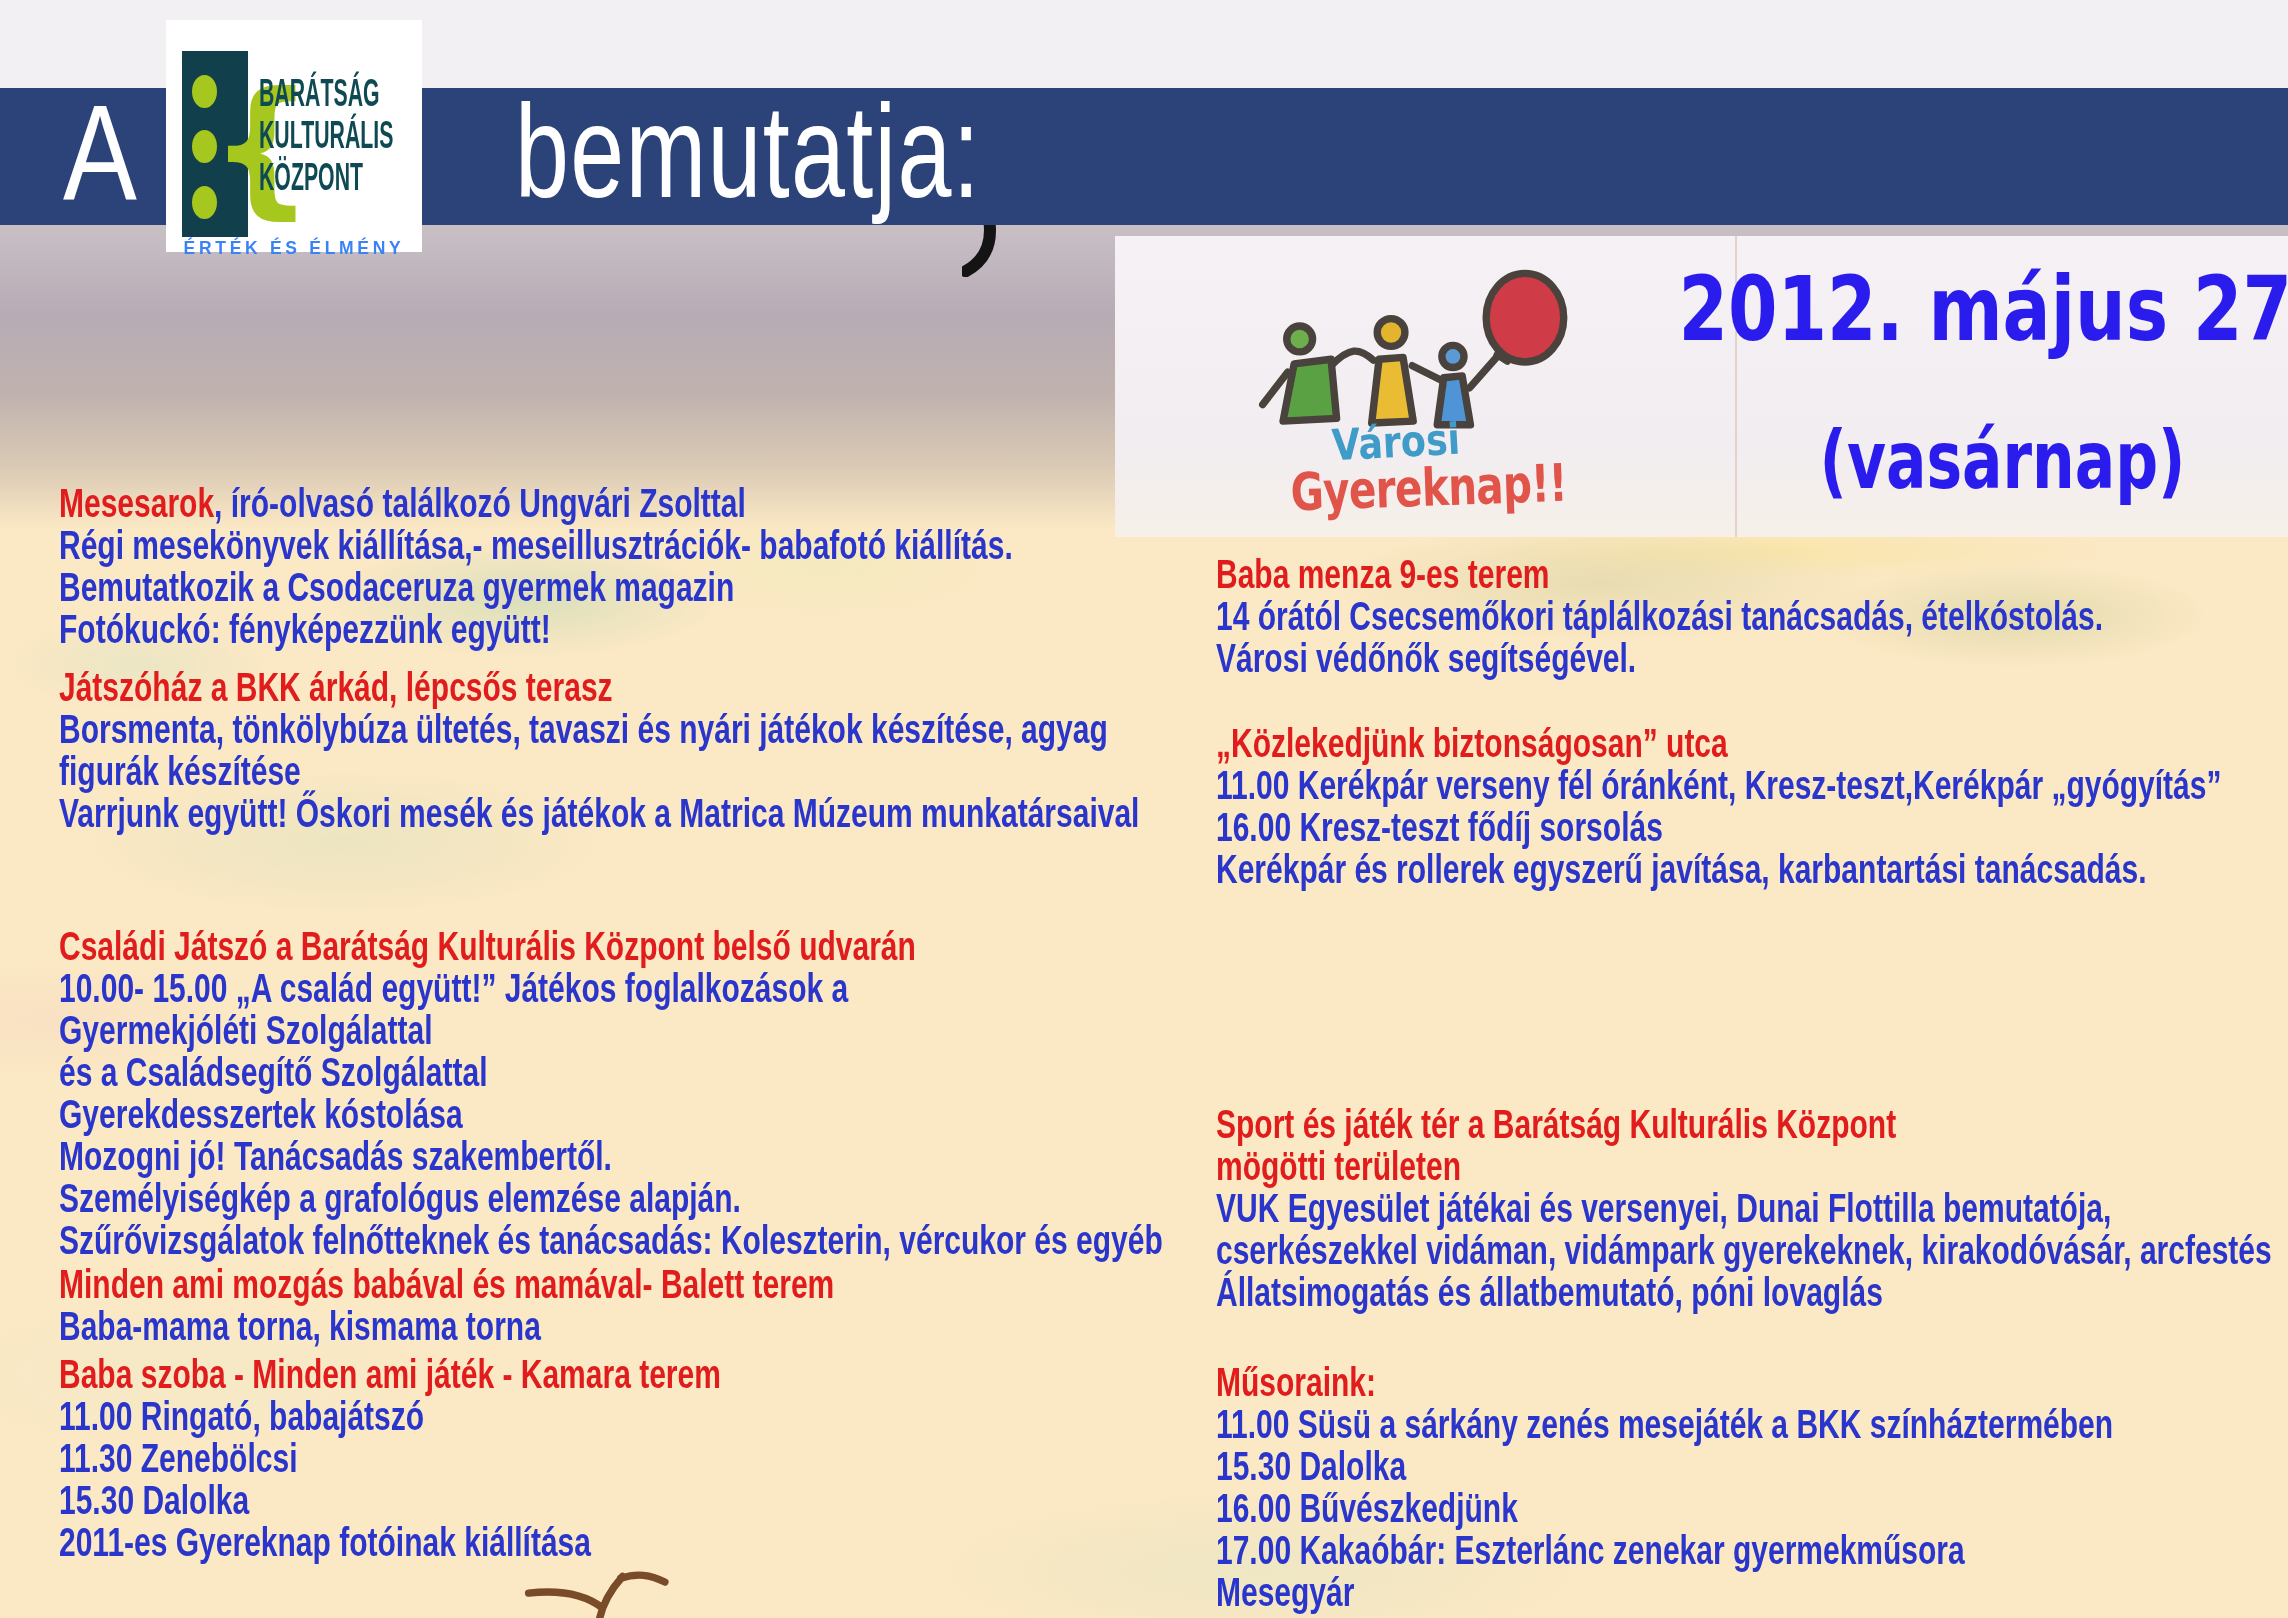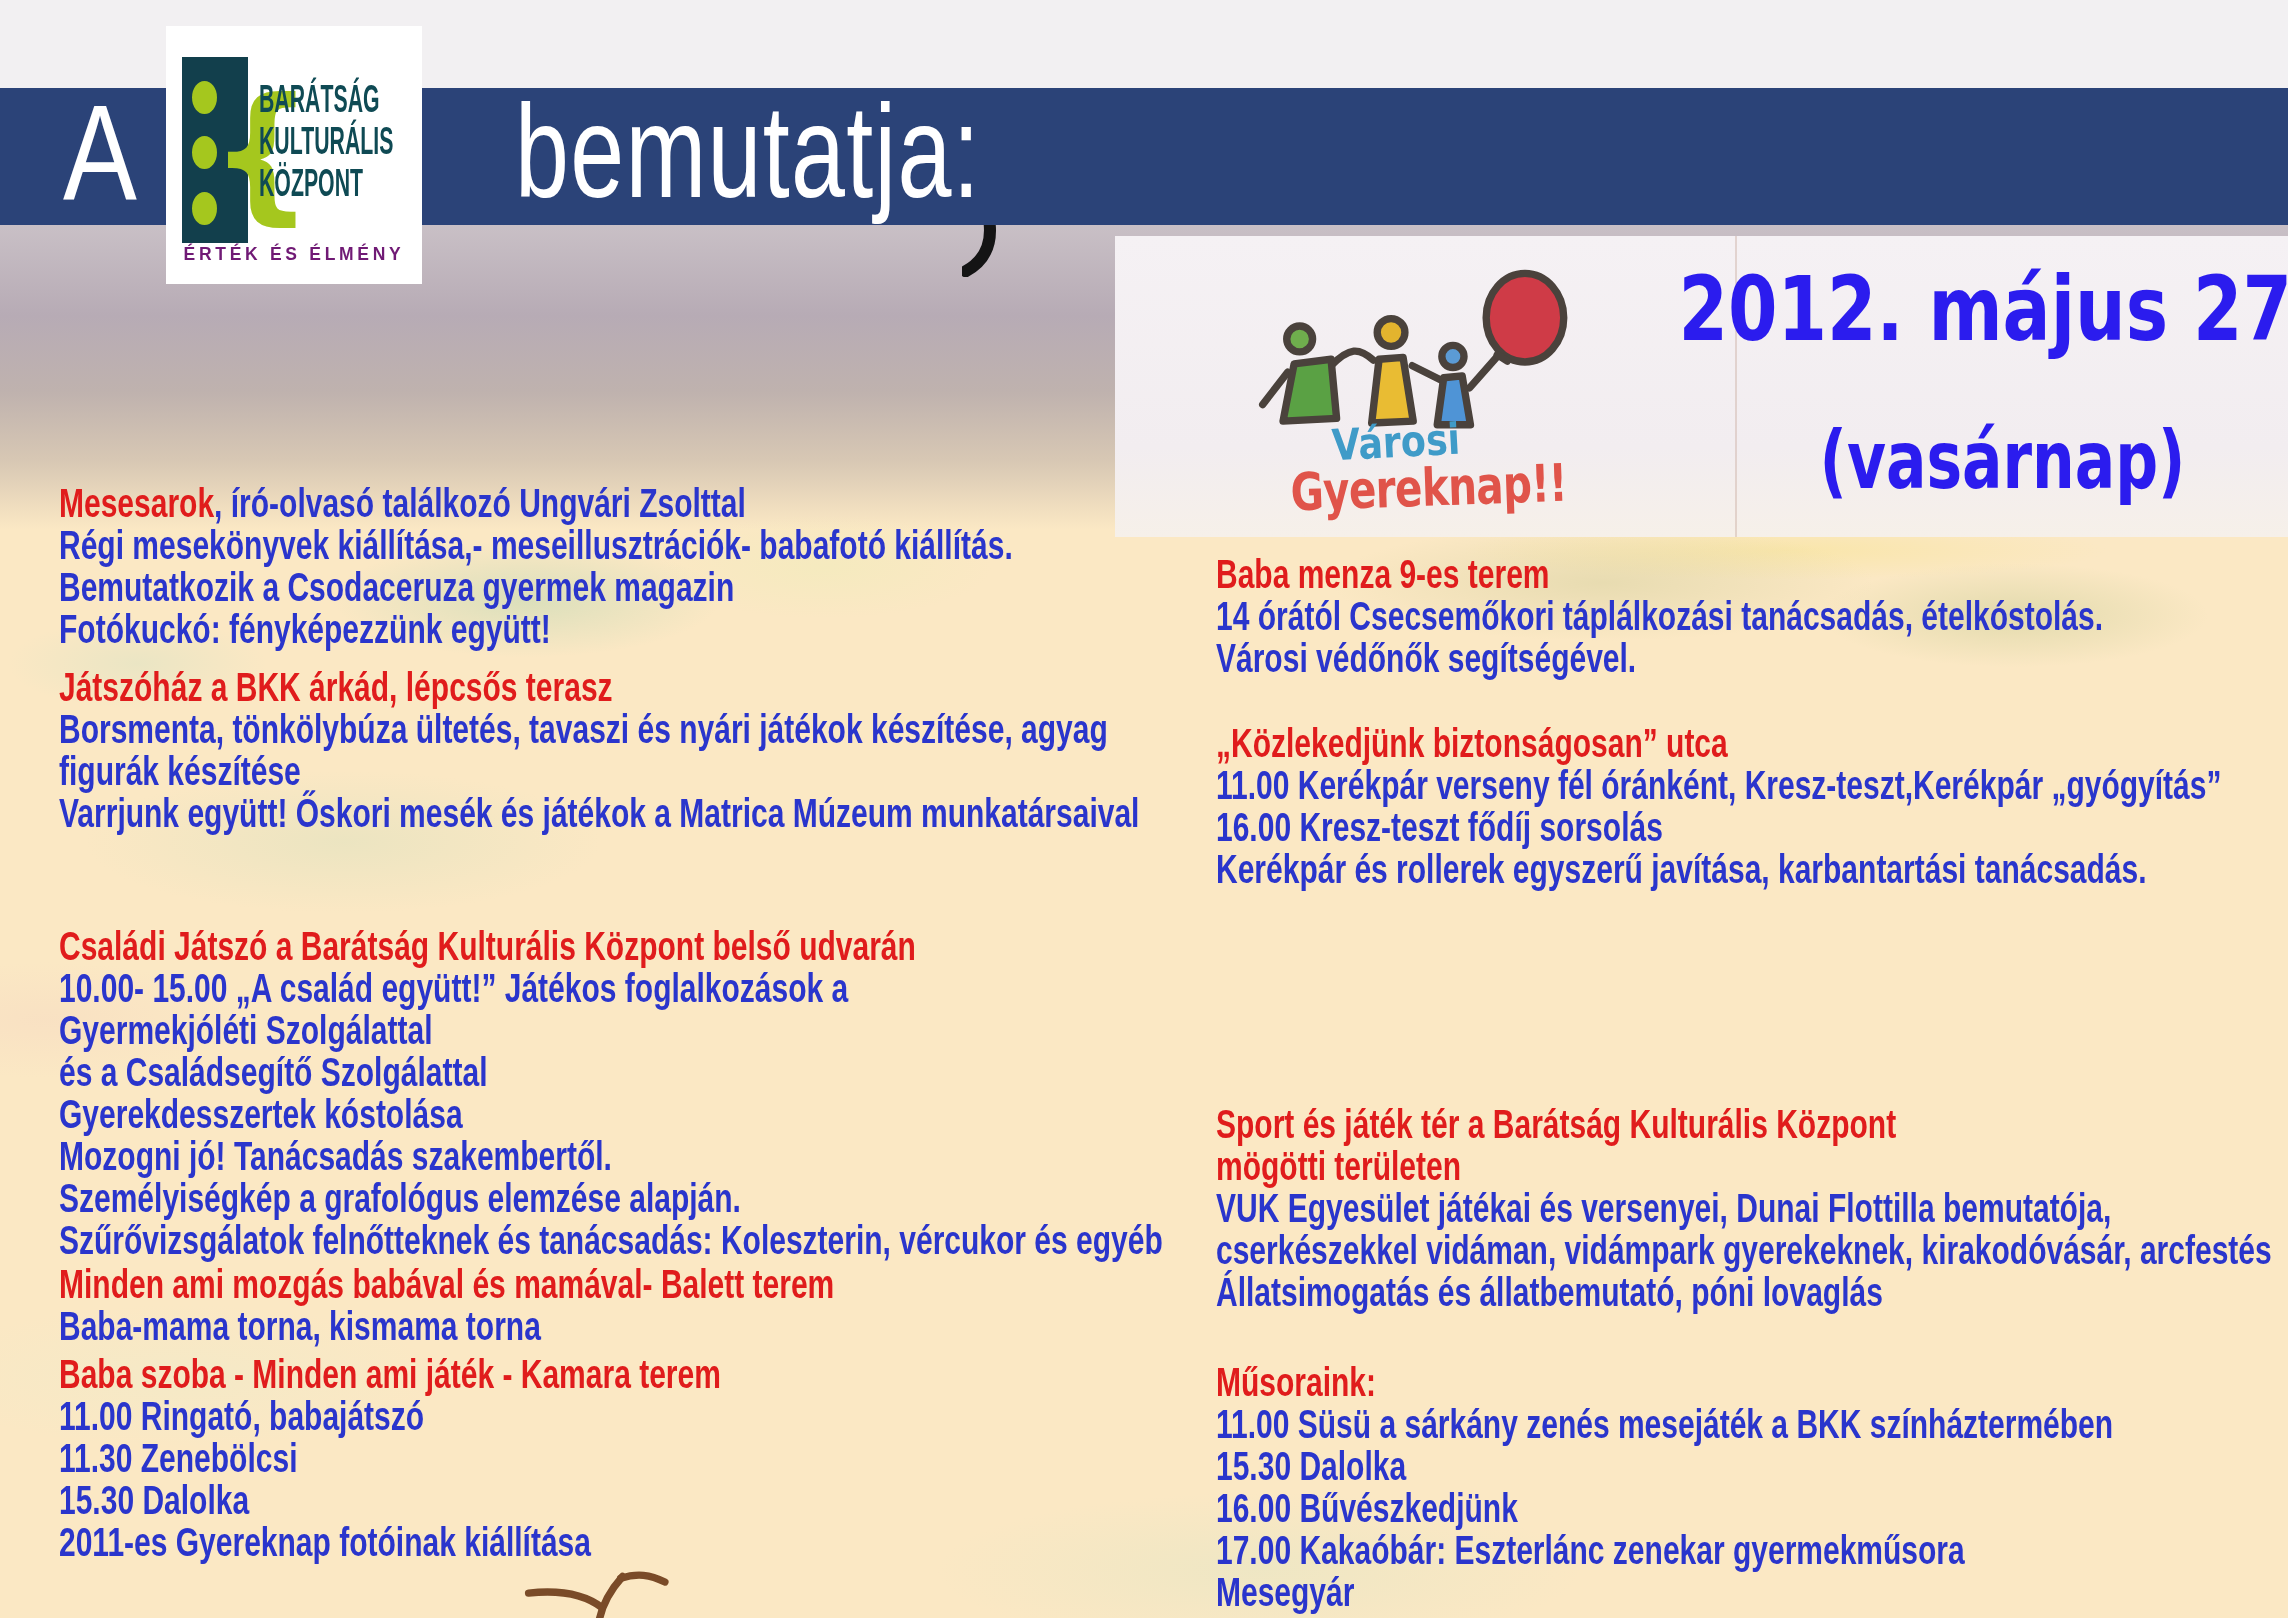"BARÁTSÁG" #logo-panel { height: 258px -> 232px; top: 26px -> 20px }
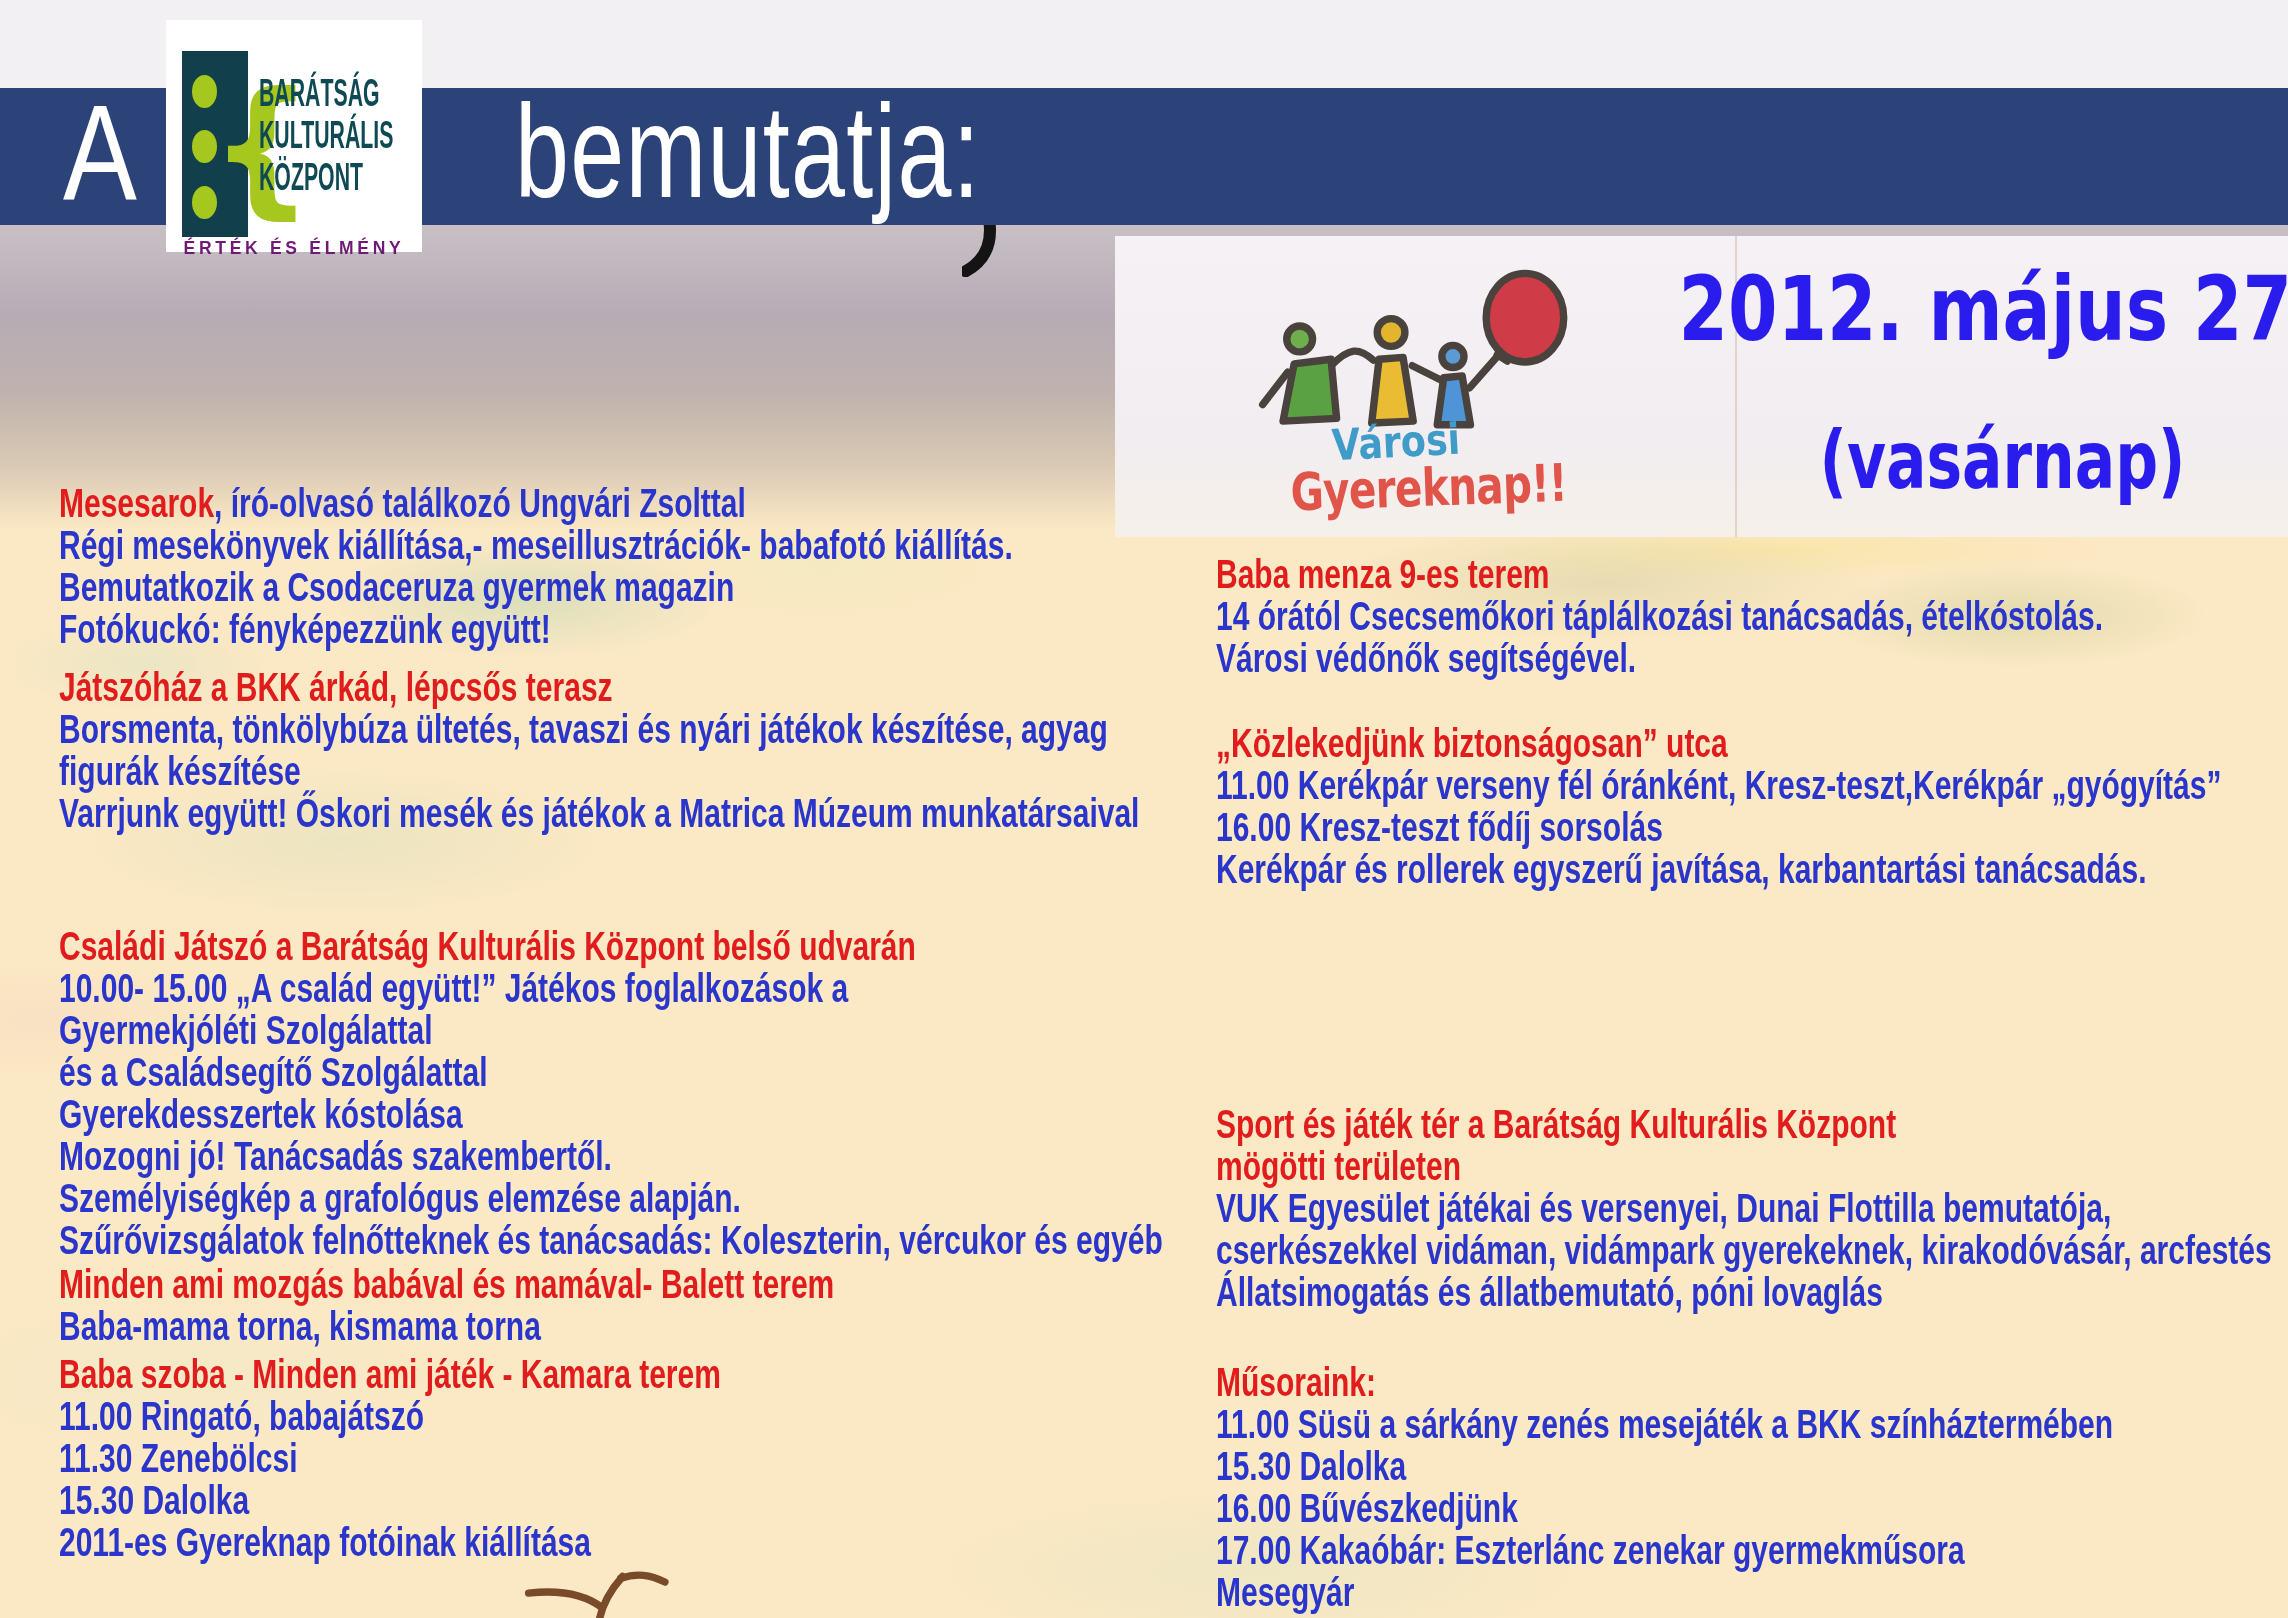"ÉRTÉK ÉS ÉLMÉNY" #logo-tagline { color: #701a75 -> #3b82f6 }
